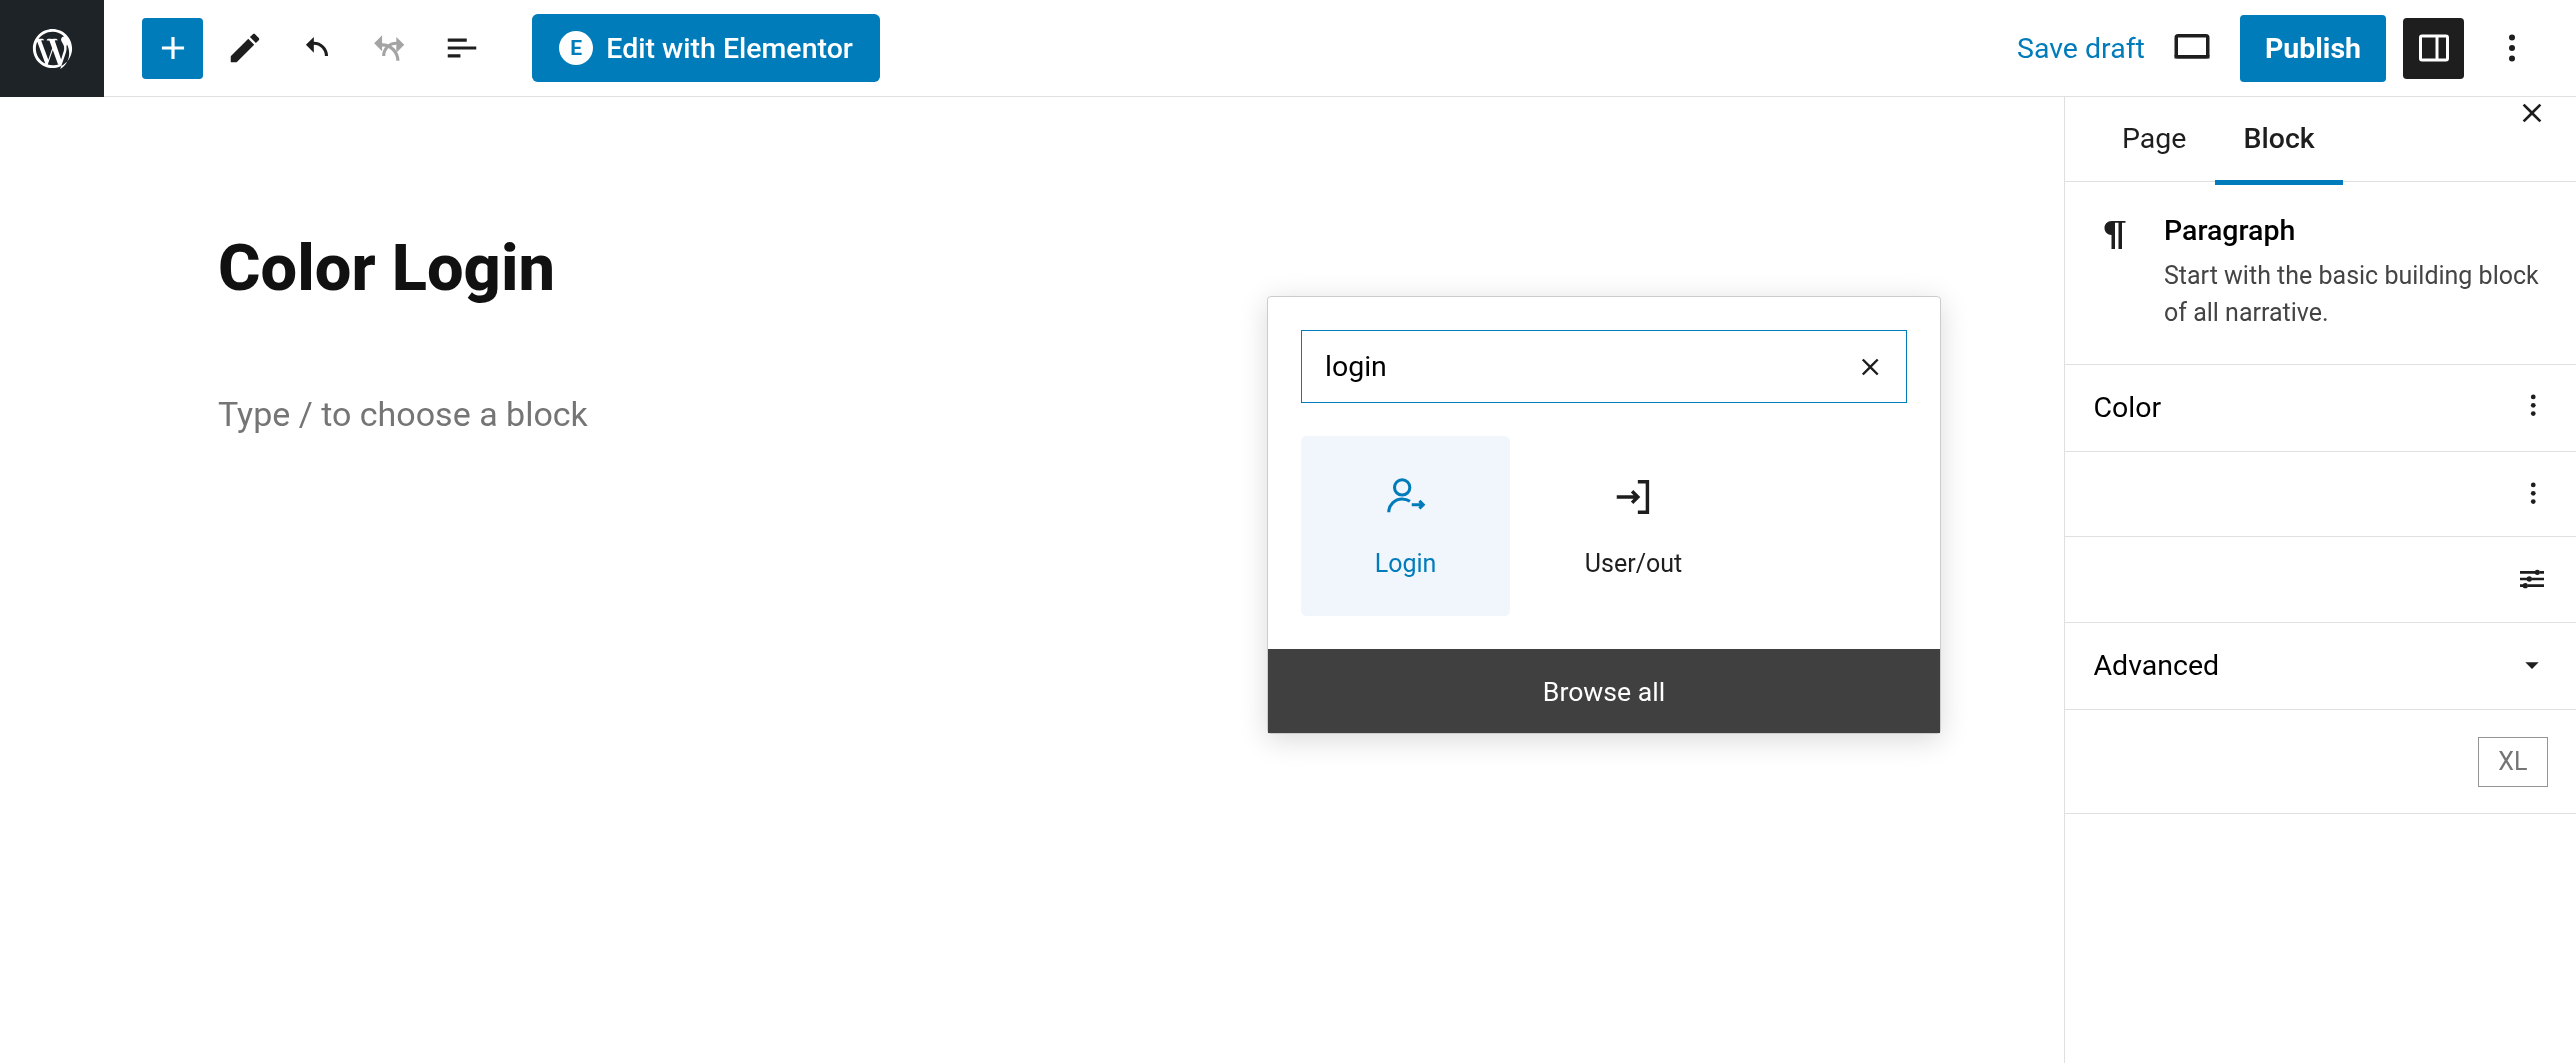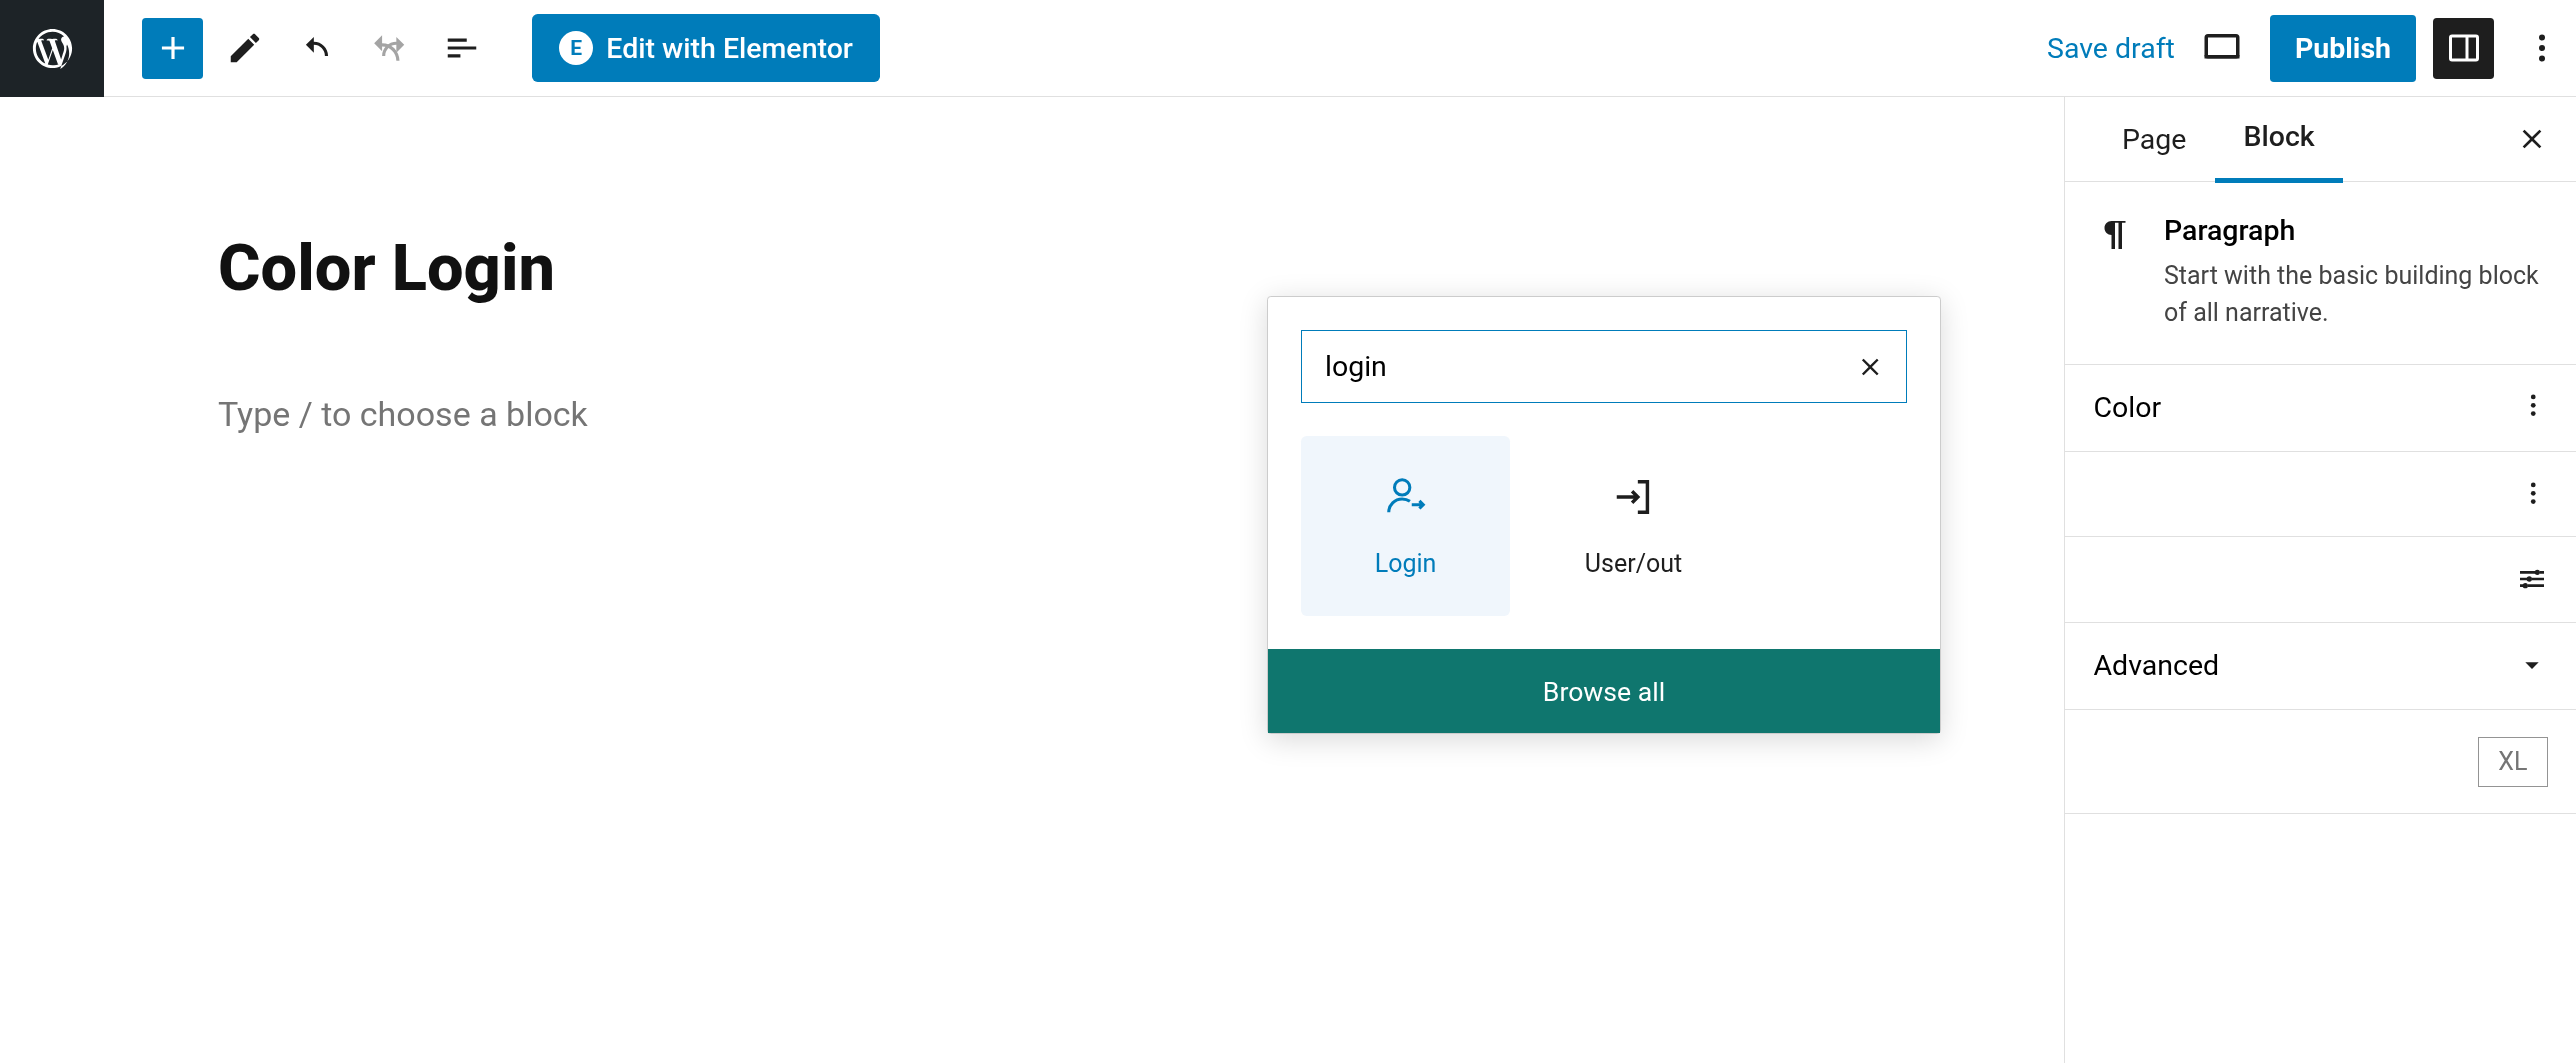"Save draft" .toolbar-right { right: 4px -> 34px }
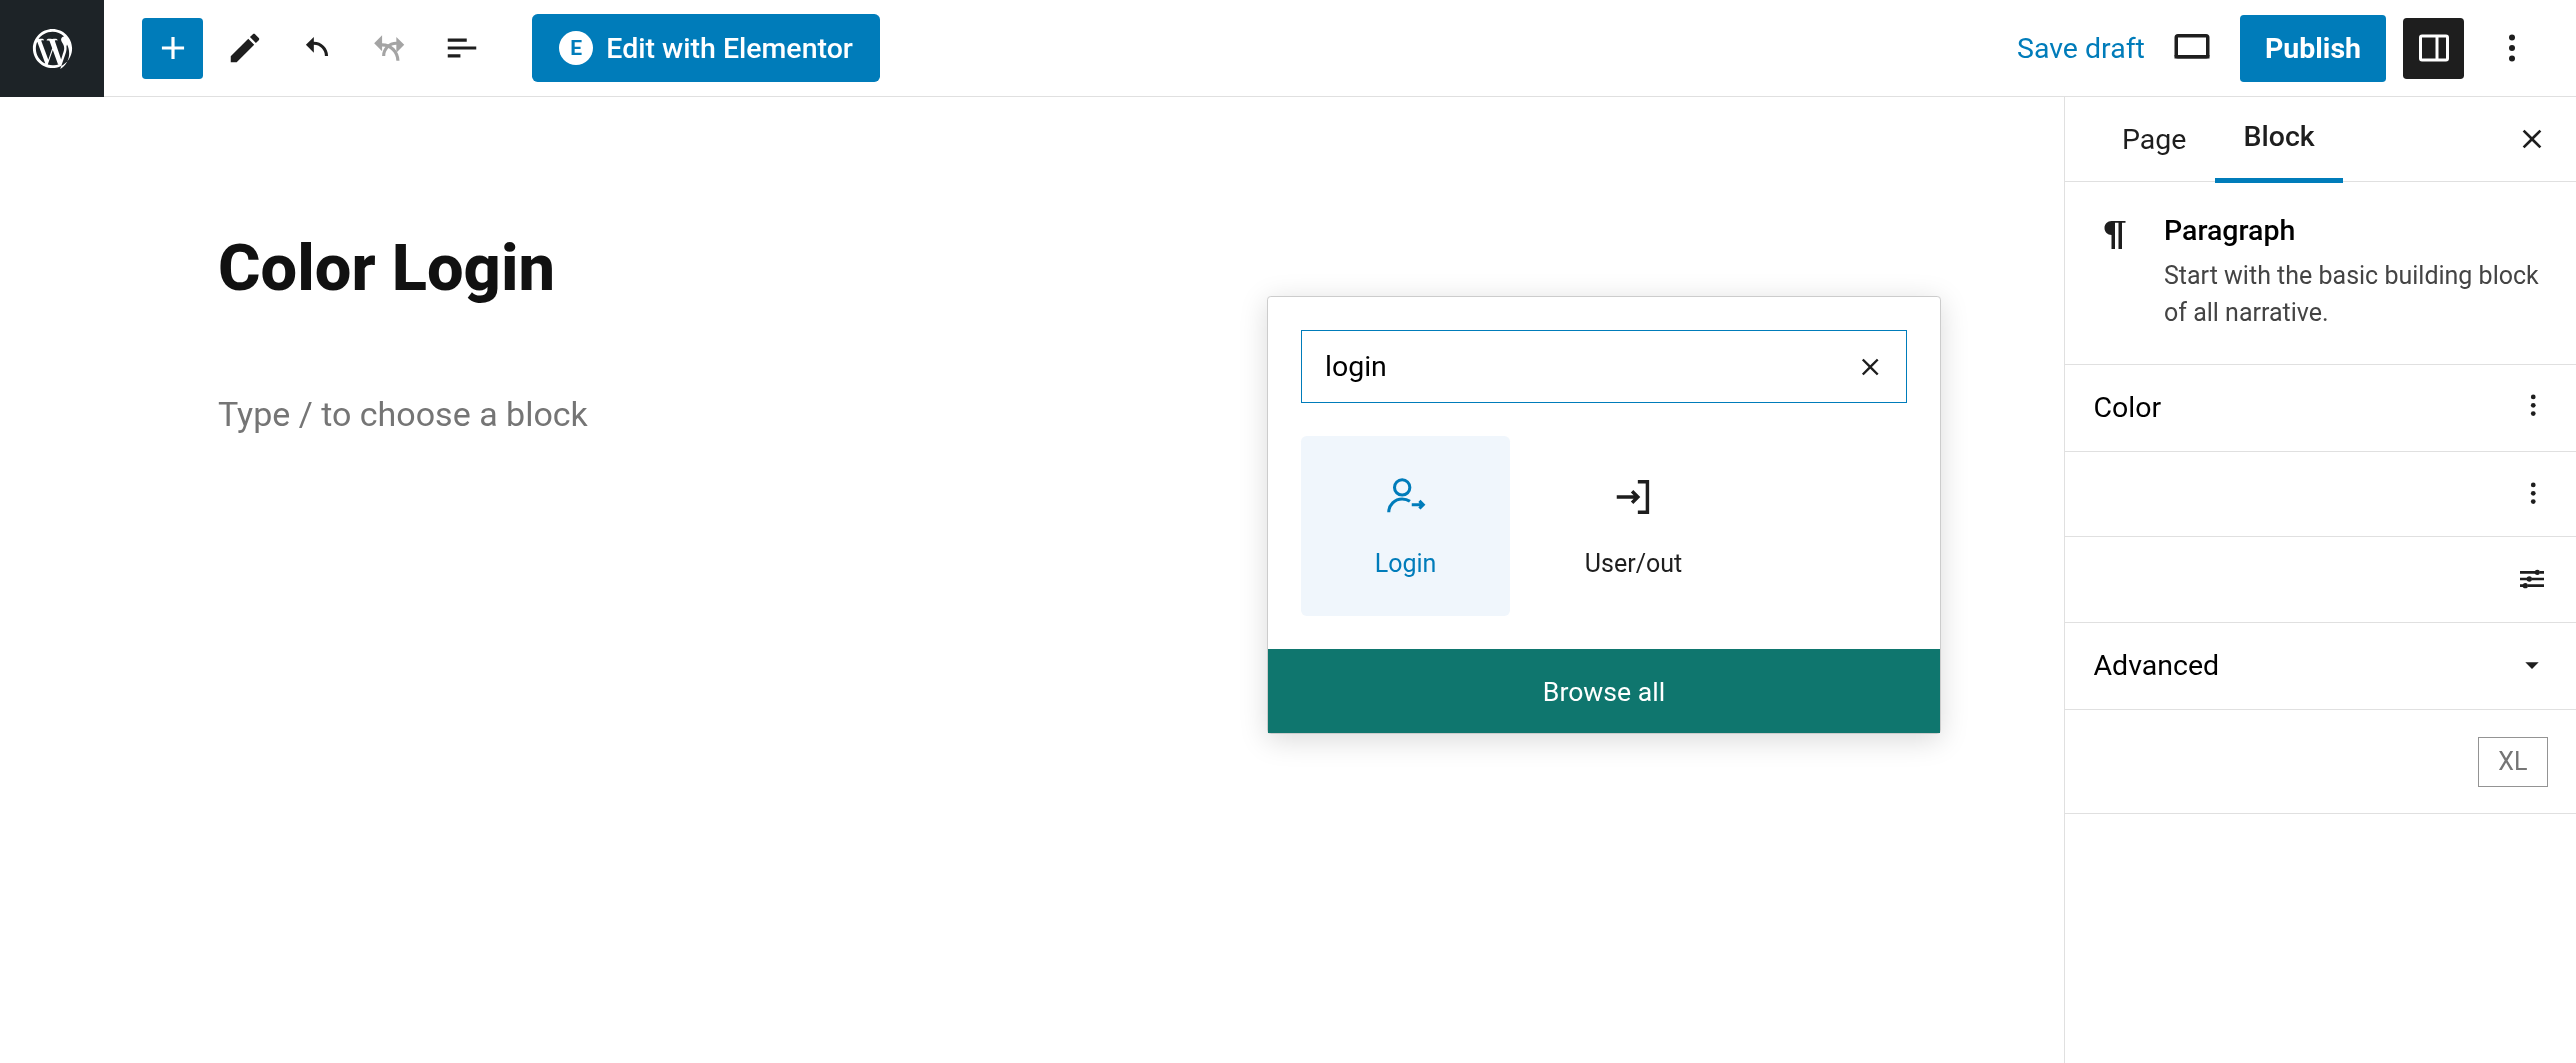"Page" .sidebar-tabs { align-items: center -> flex-start }
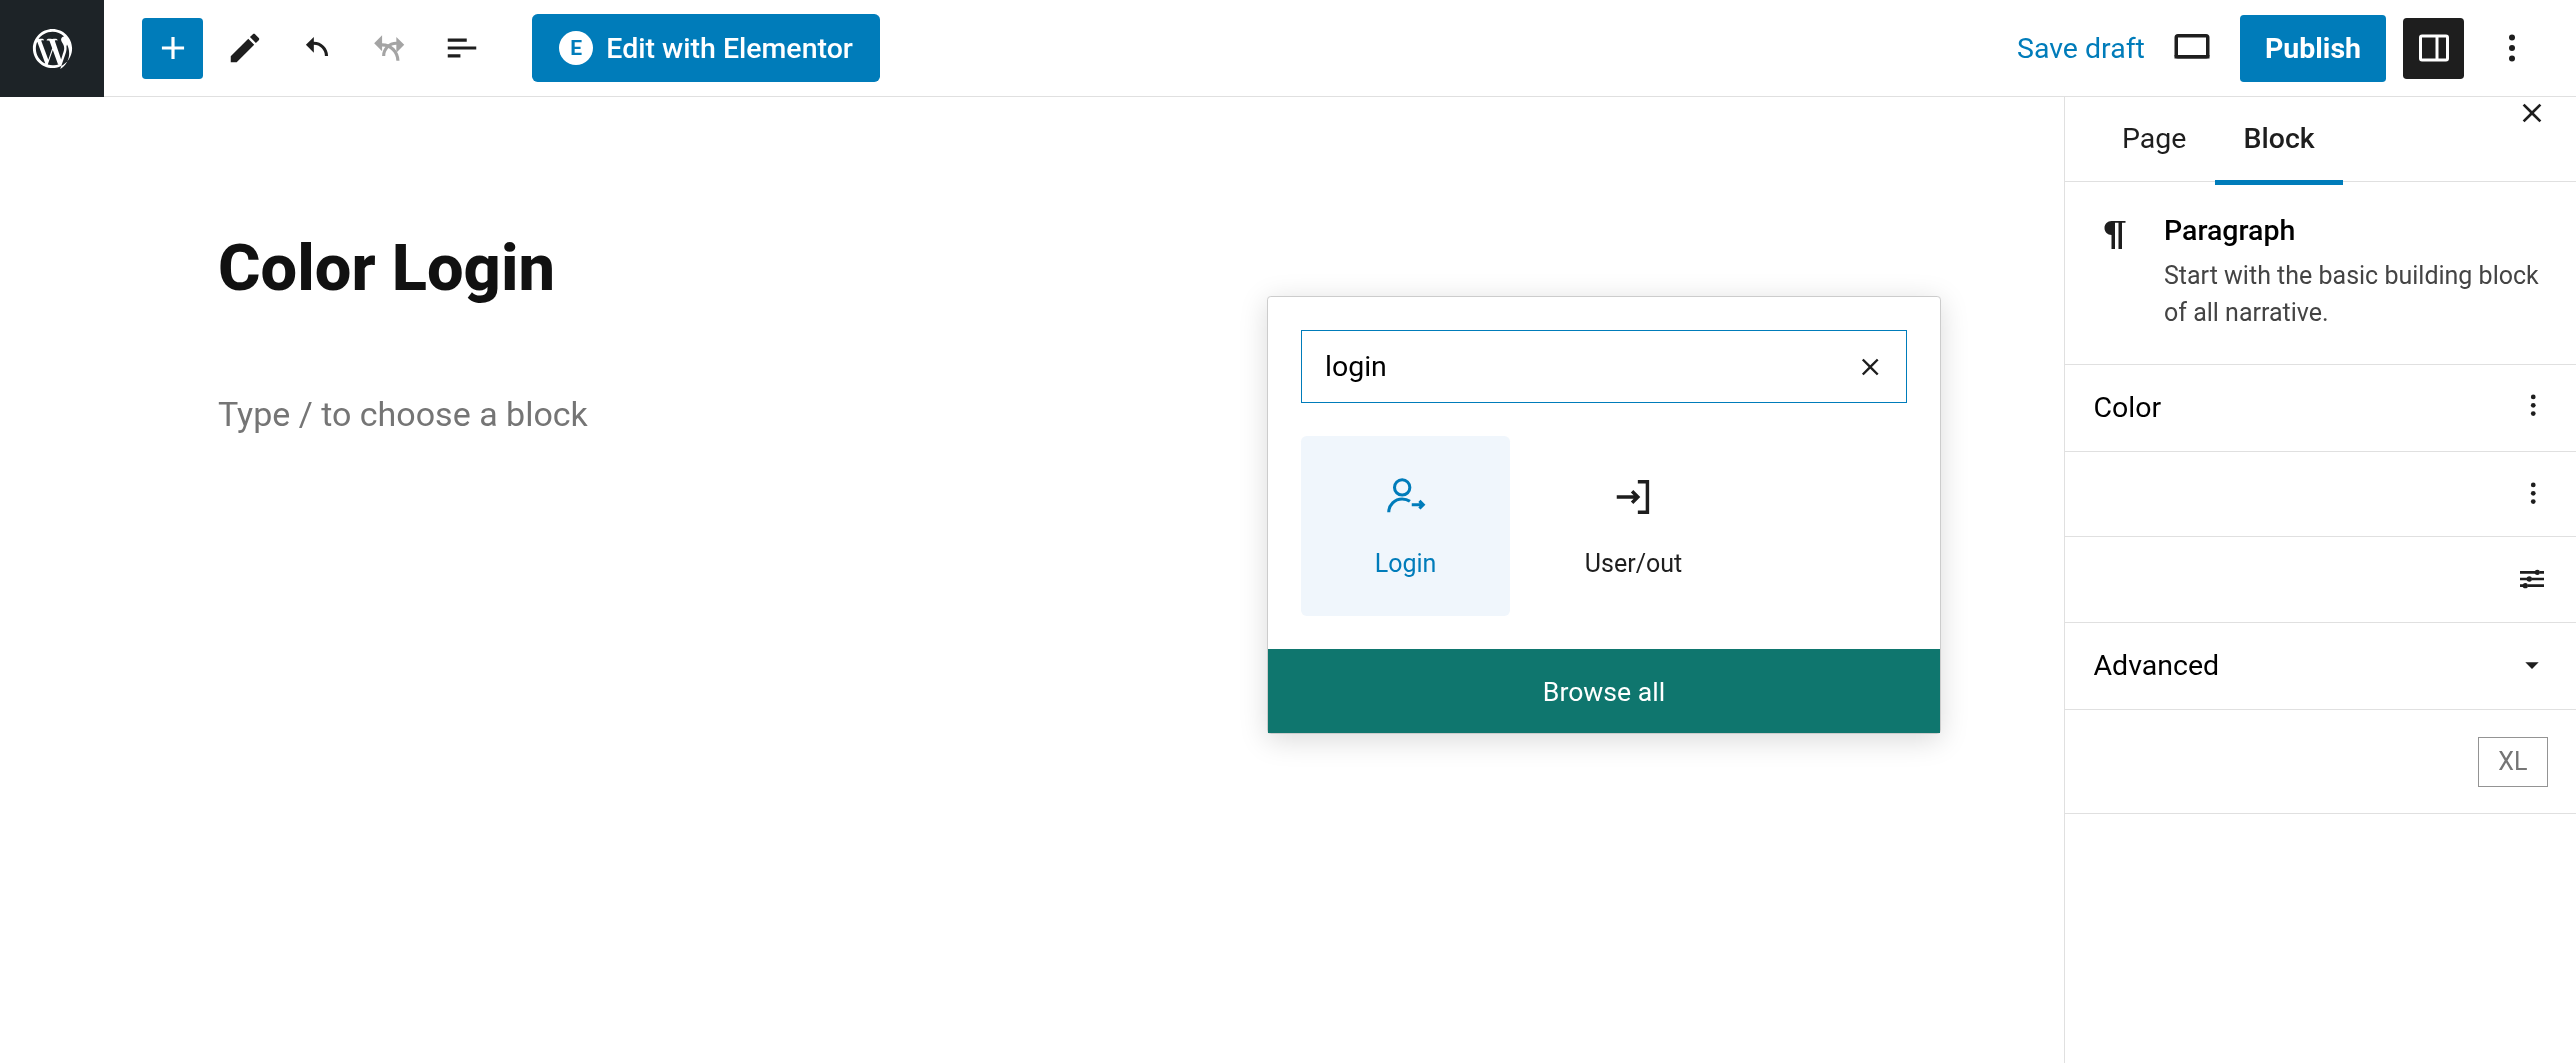"Browse all" .browse-all { background: #0f766e -> #404040 }
